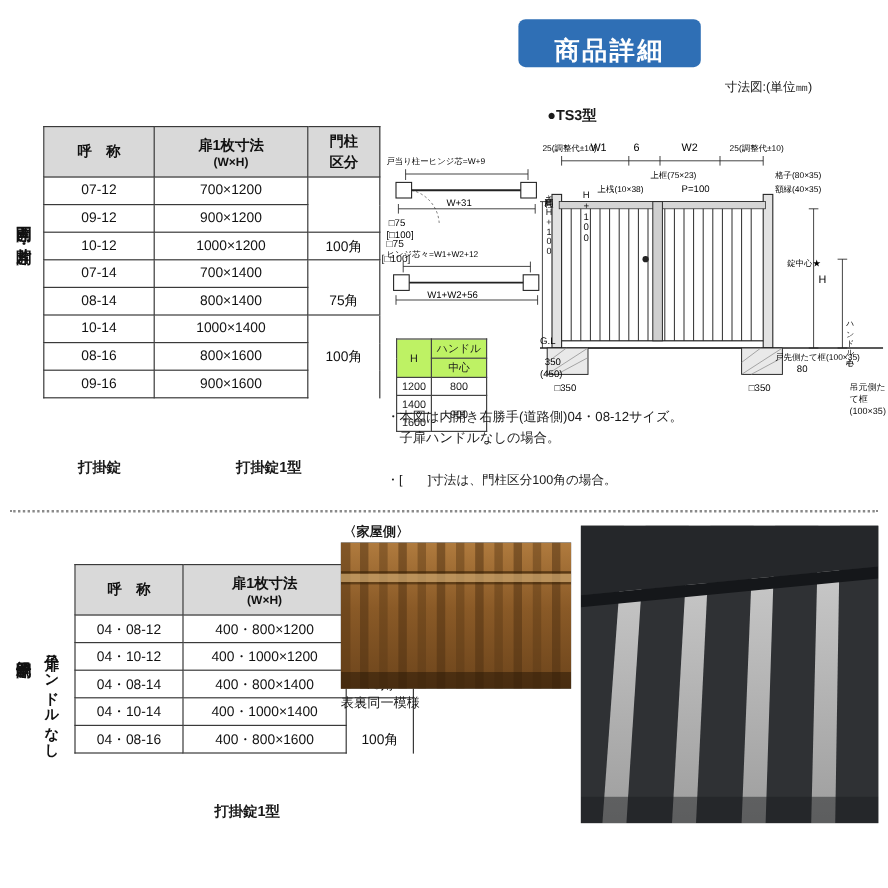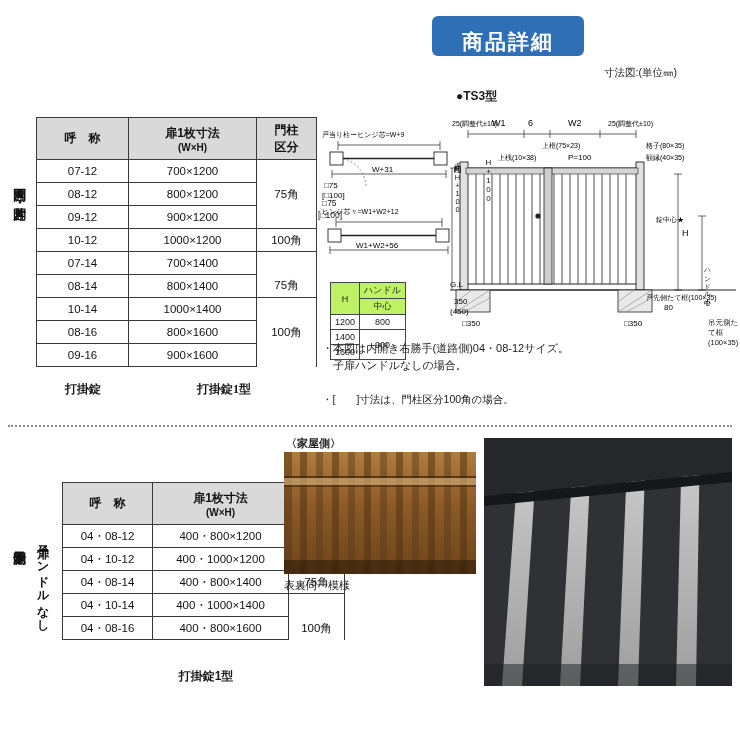"呼 称" table.spec { margin-top: 12px -> none }
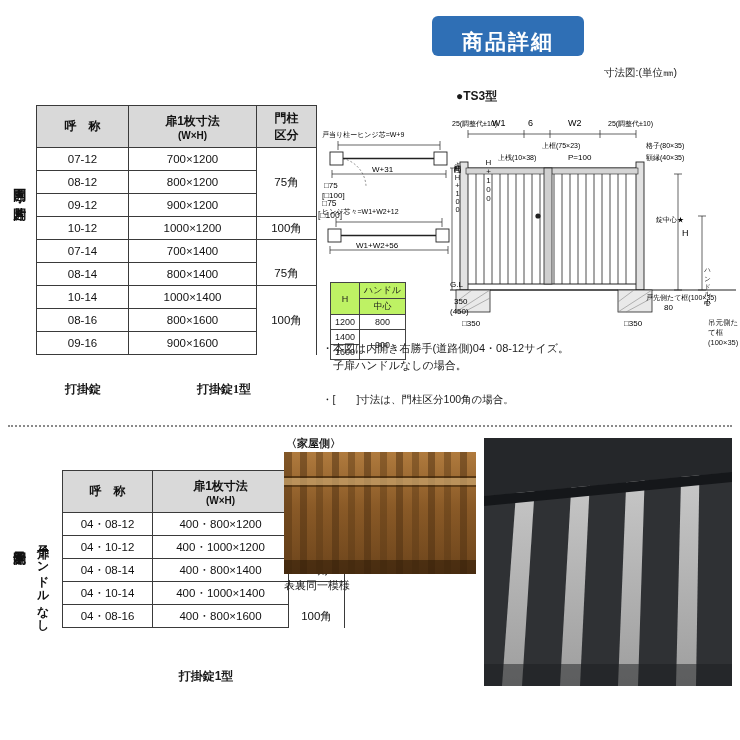"08-12" tr { html: <tr> <td>08-12</td> <td>800×1200</td> <td>75角</td> </tr> -> none }
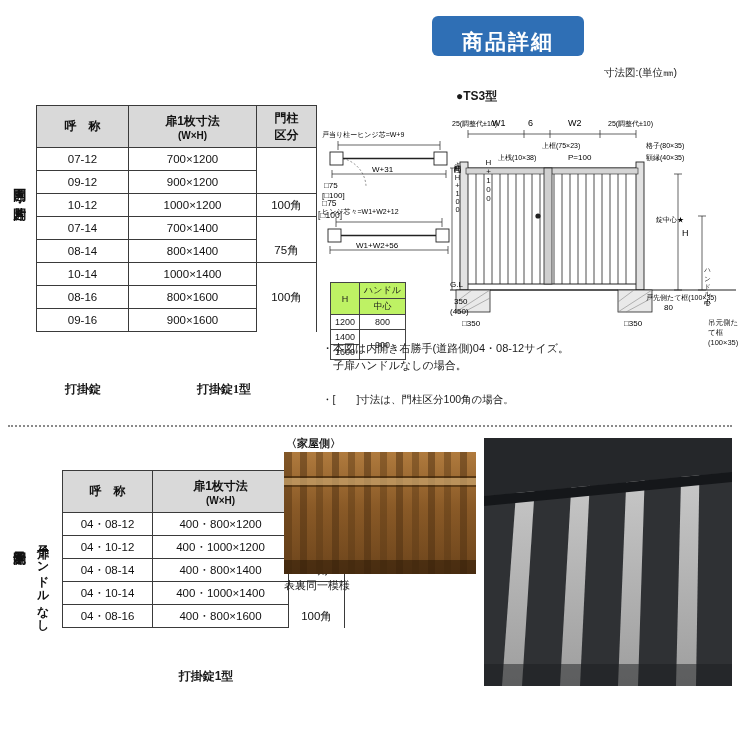"打掛錠" .tbl1-foot { font-family: Liberation Serif, serif -> none }
